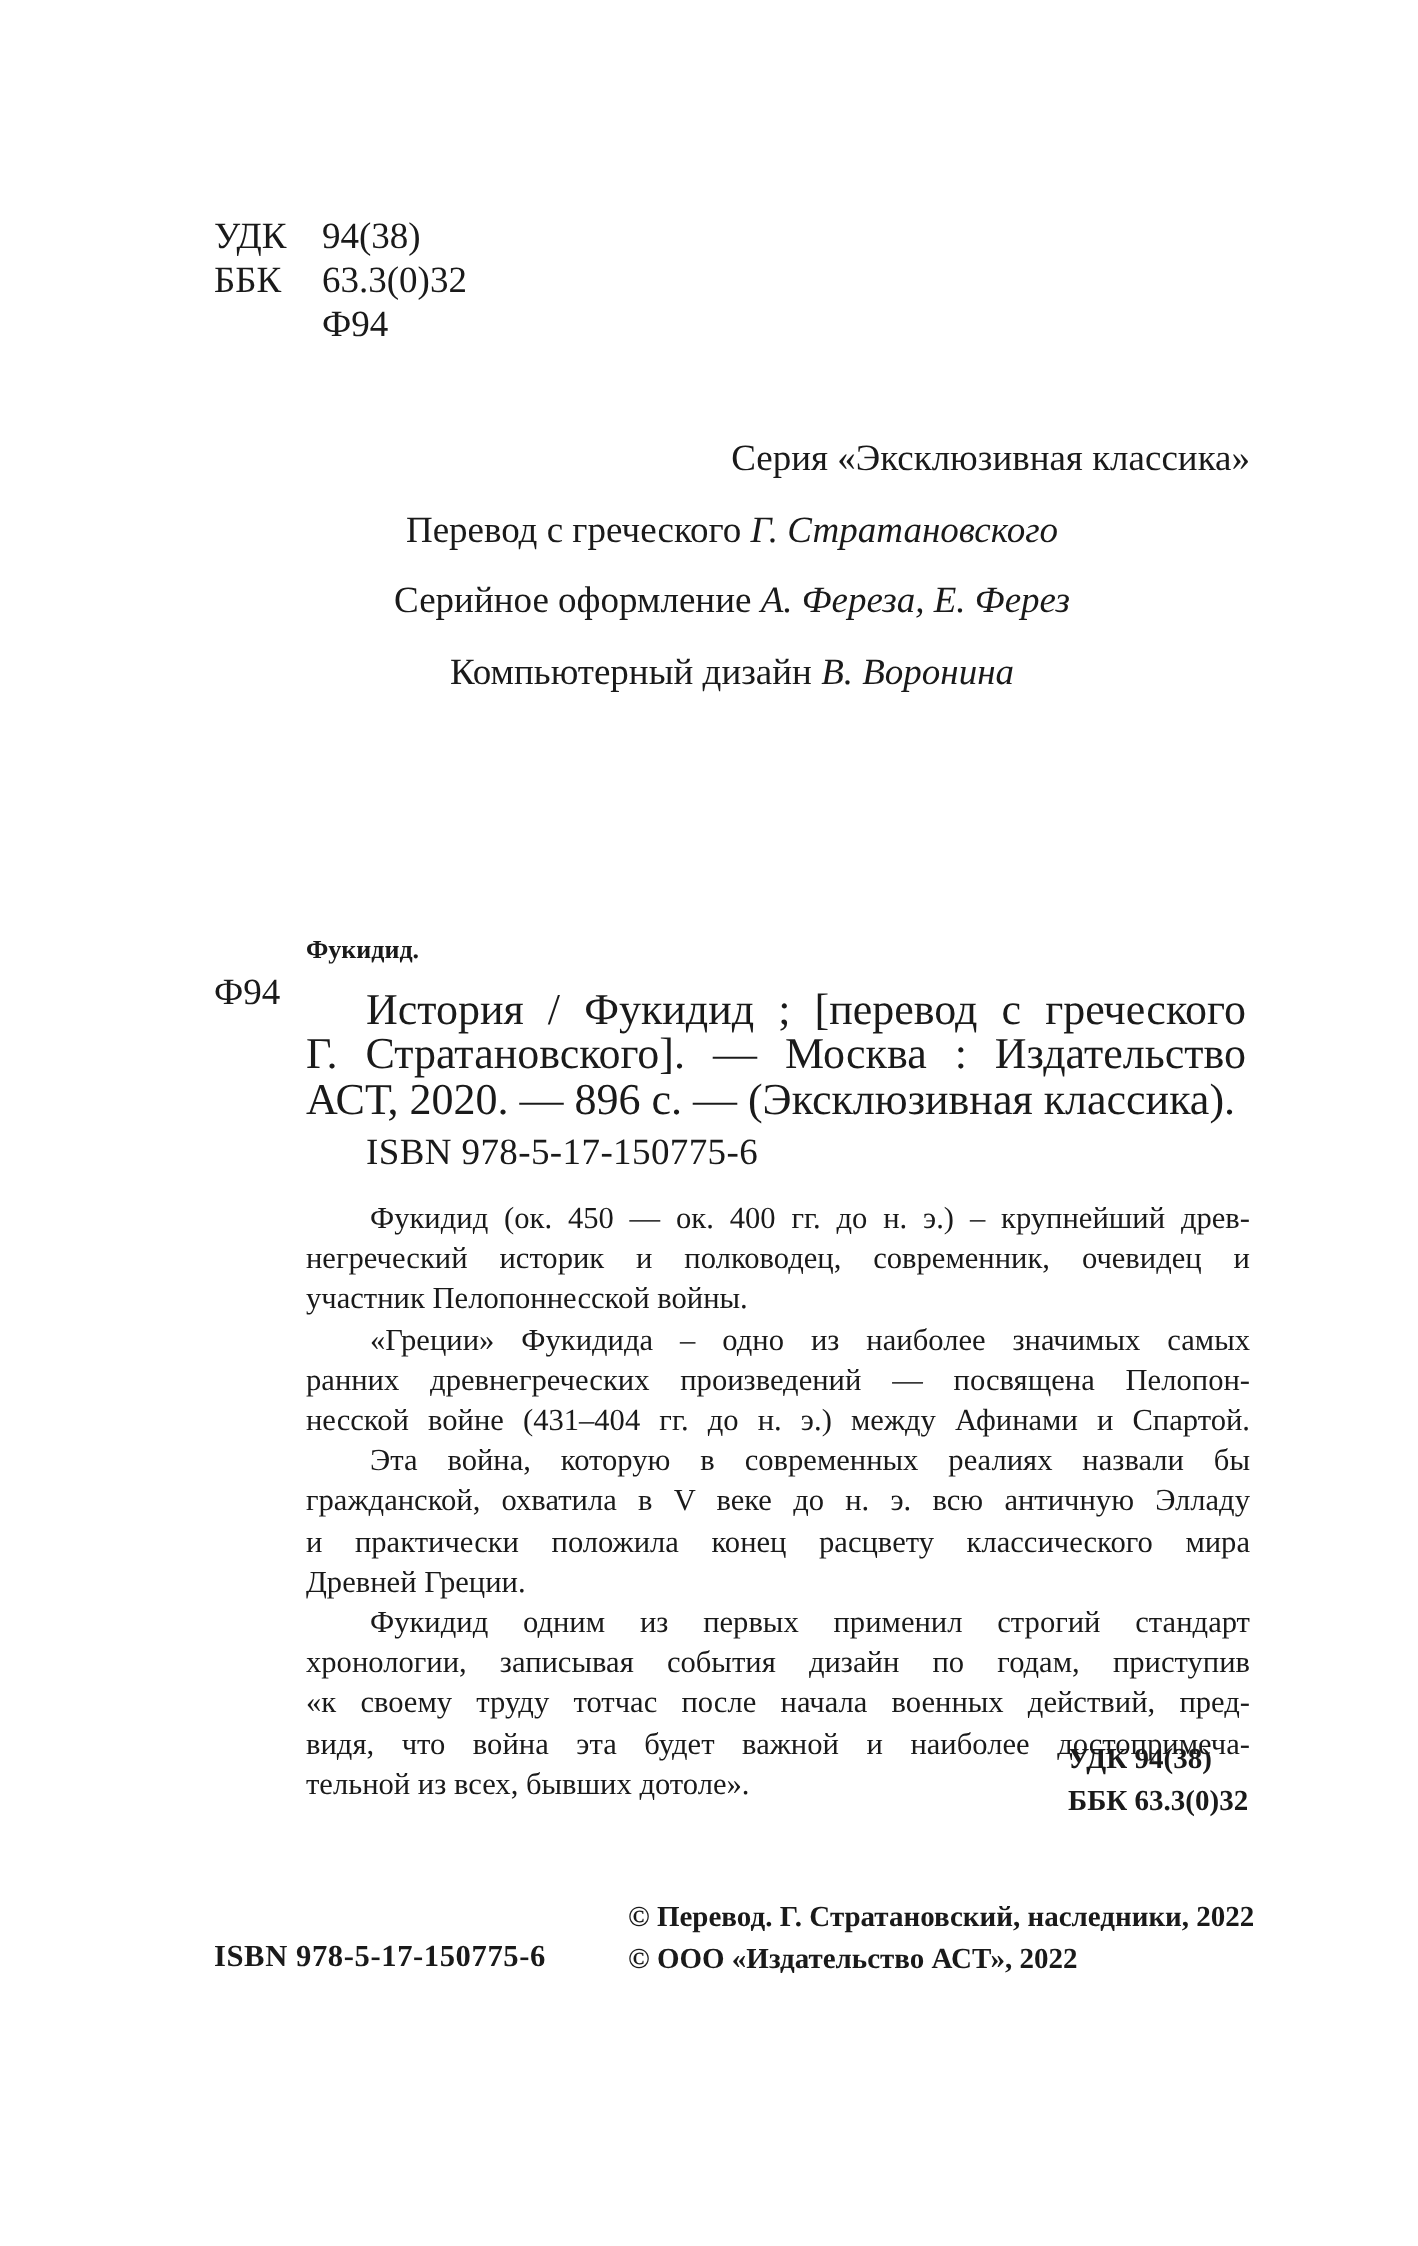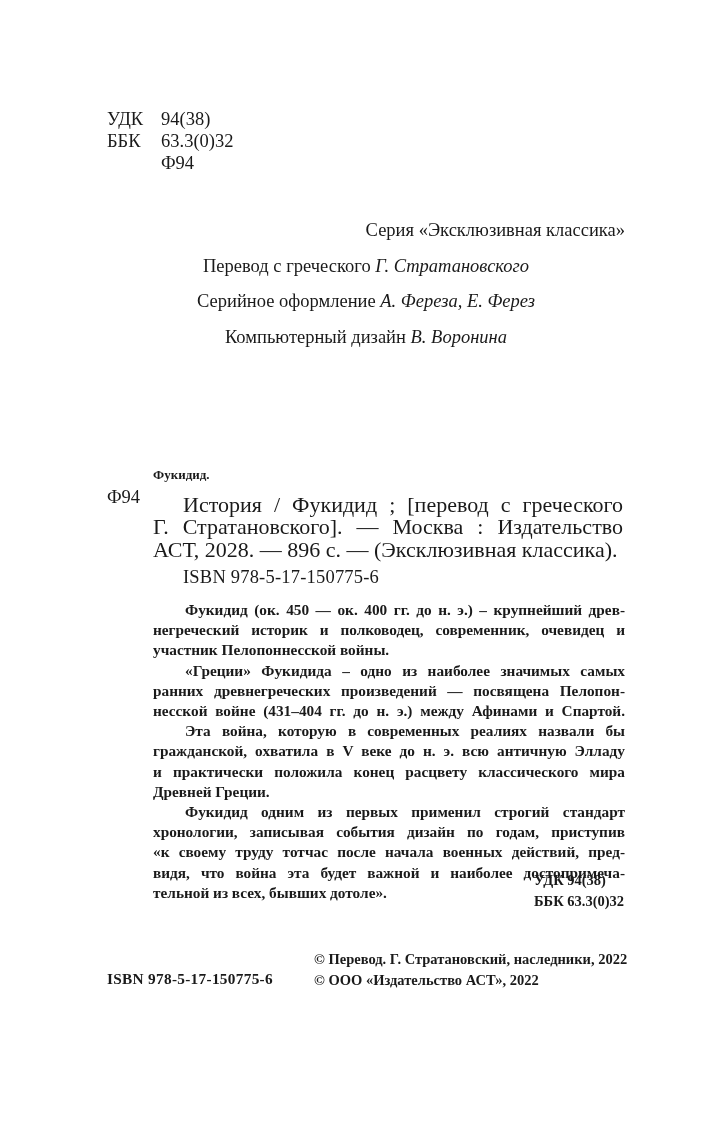"АСТ, 2028. — 896 с." span.ln { text: 2028 -> 2020 }
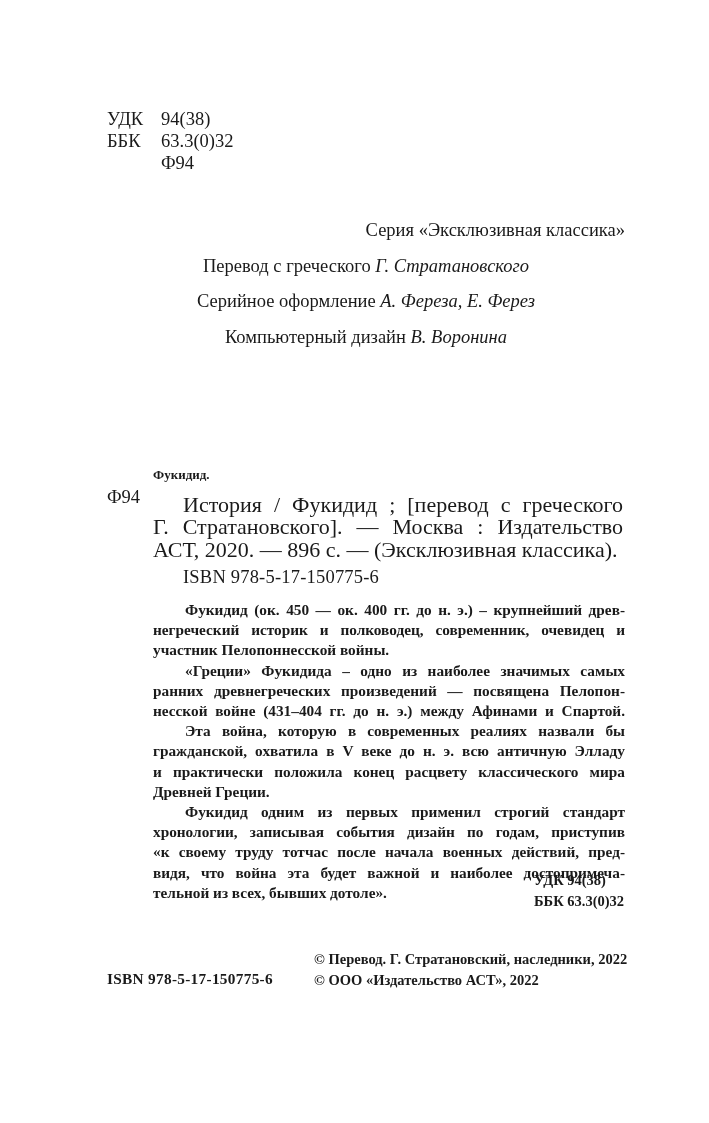"Фукидид (ок. 450 — ок." .abstract { font-weight: bold -> none }
